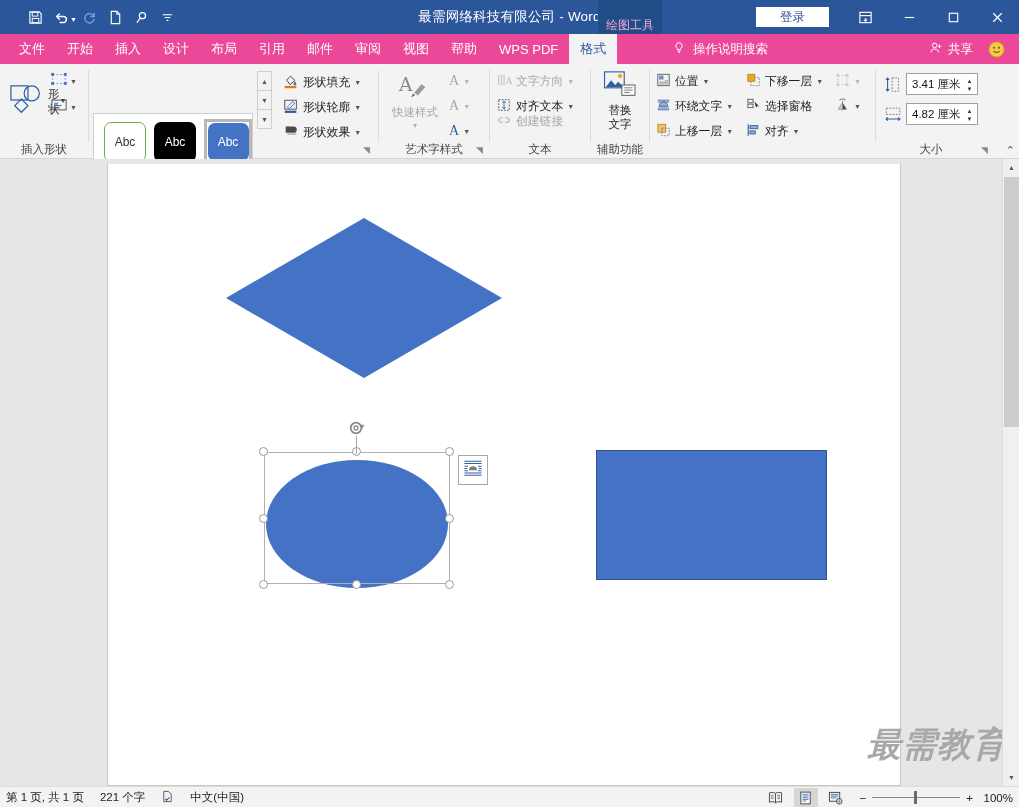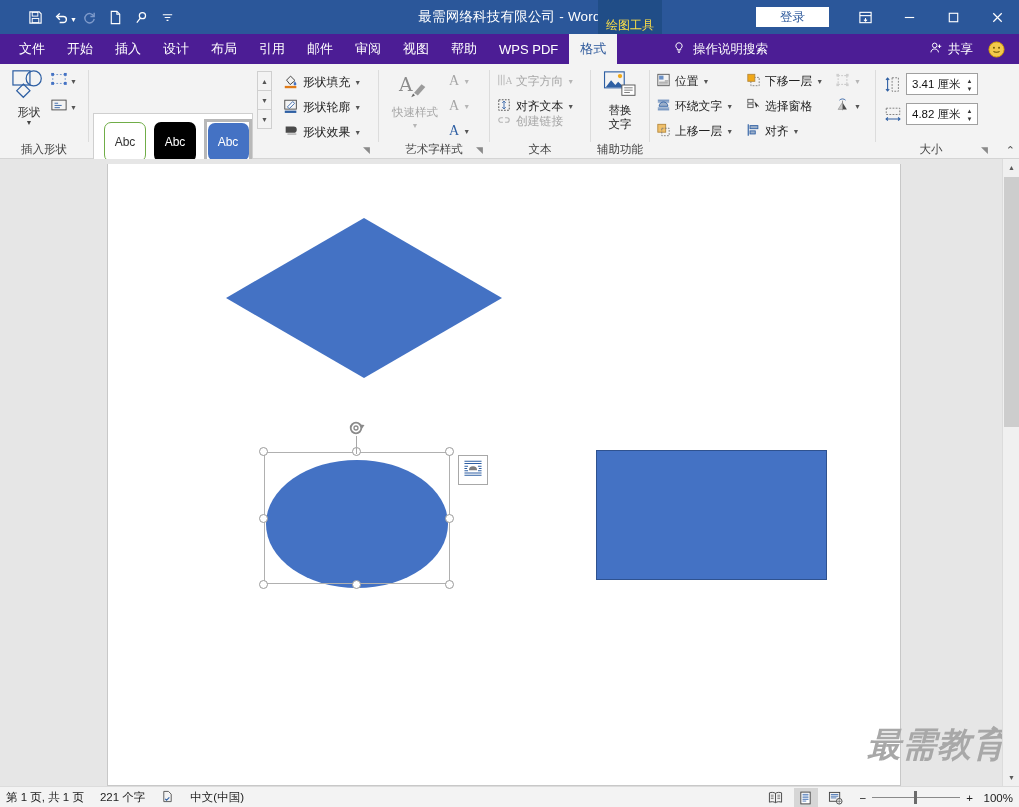"绘图工具" .ctxtab { color: #fde047 -> #f9a8d4 }
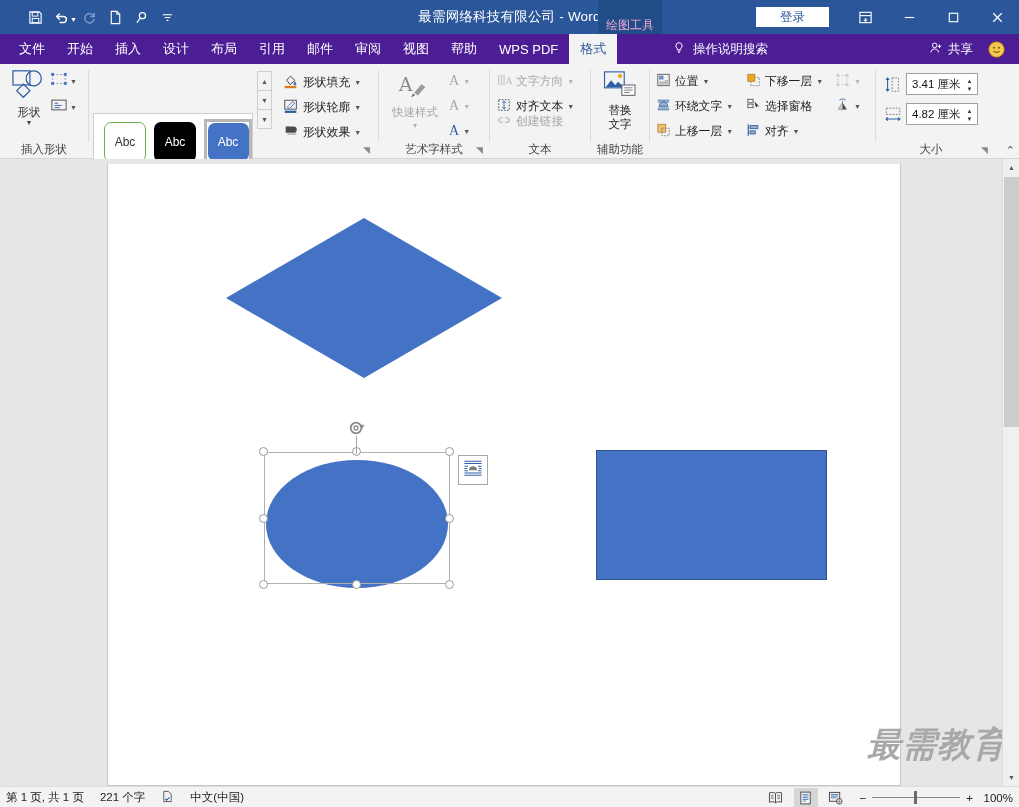"文件" .tabbar { background: #4c1d95 -> #ec4899 }
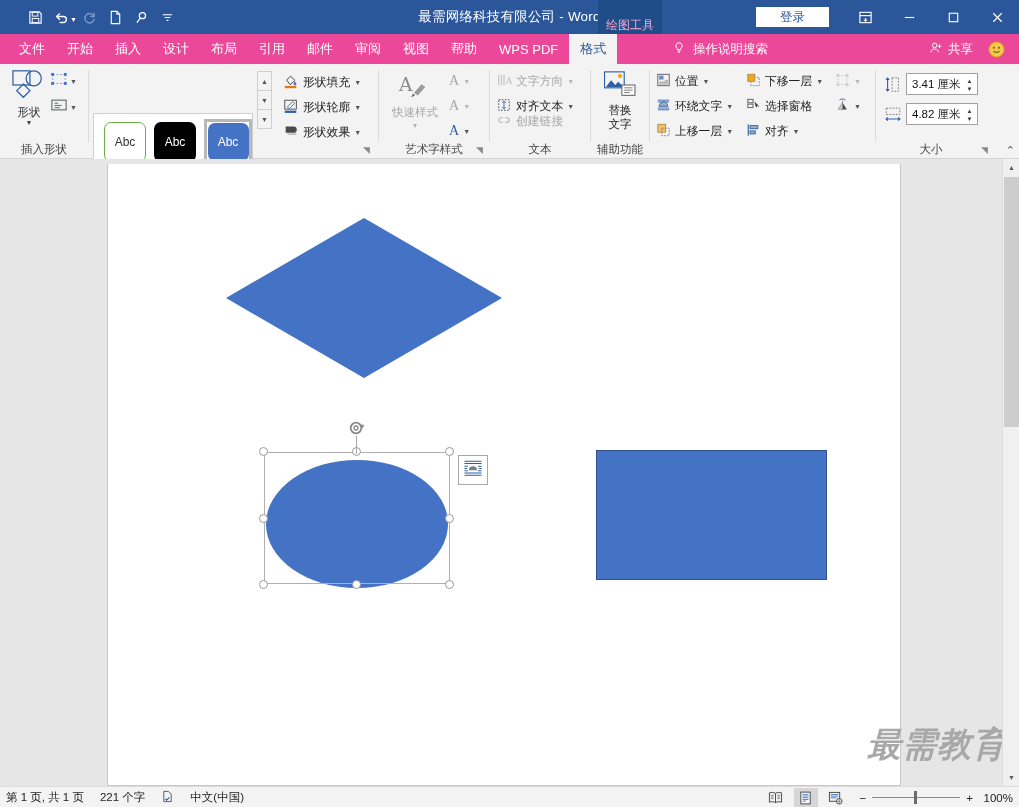"形状" .shapes-btn { flex-direction: column -> row }
